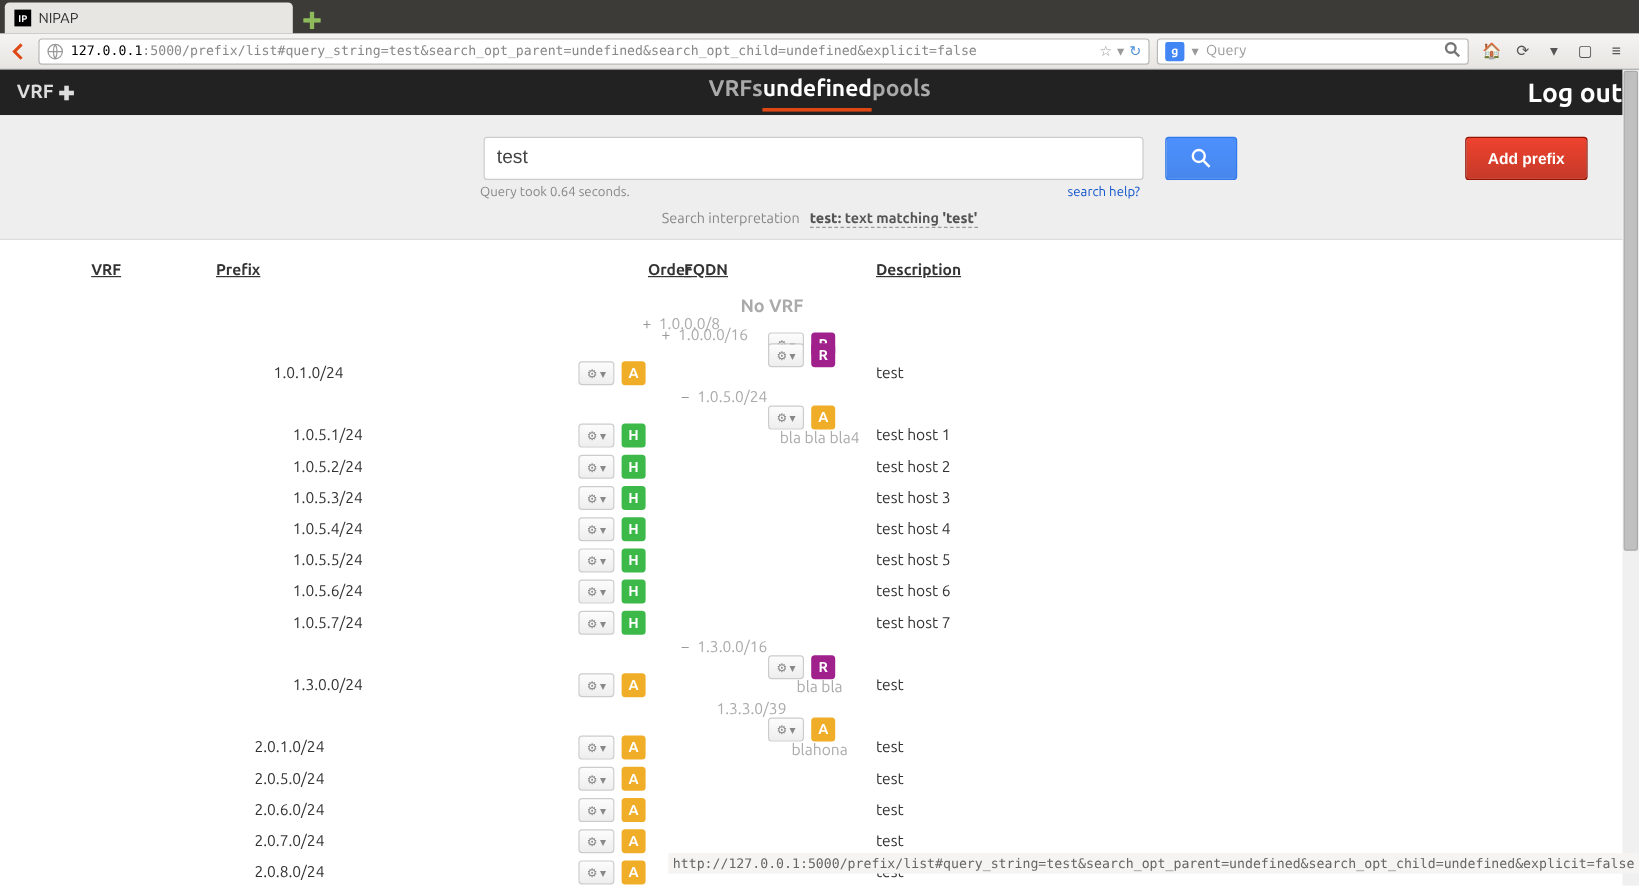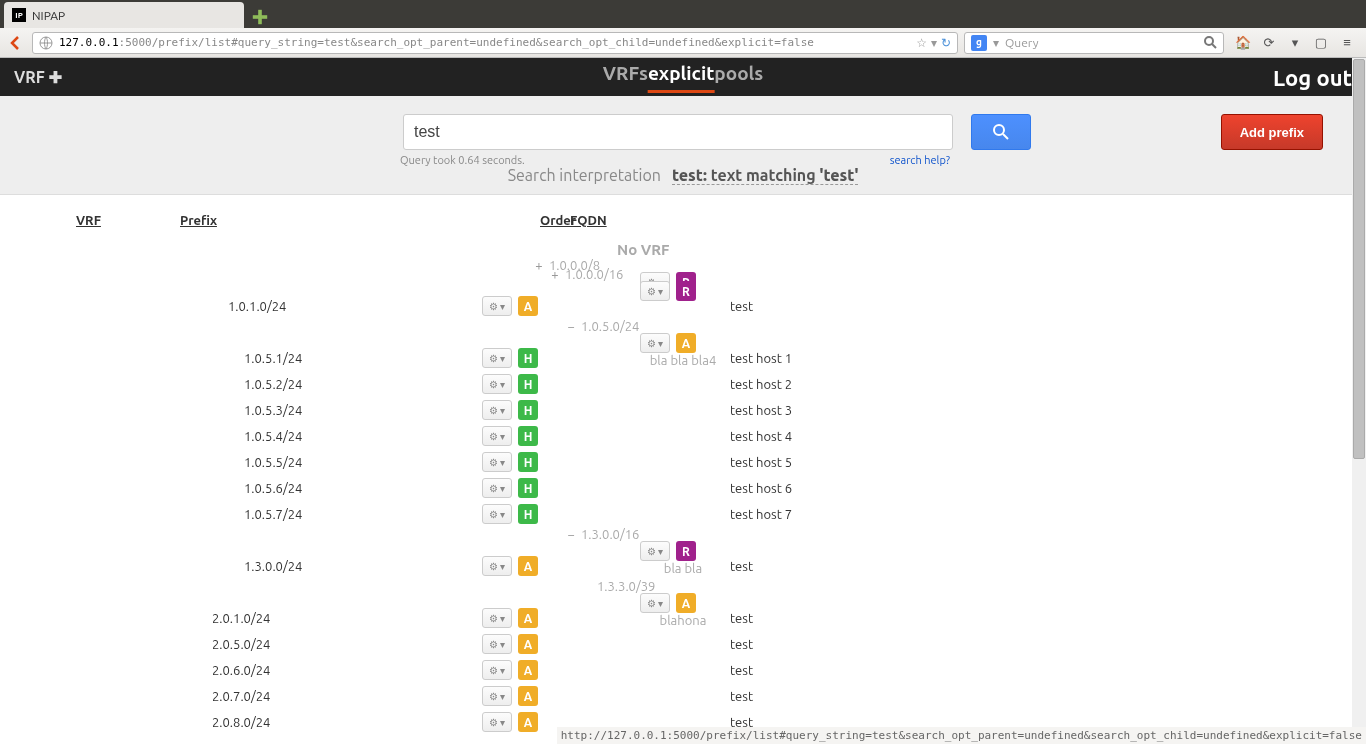"explicit" a.active { text: explicit -> undefined }
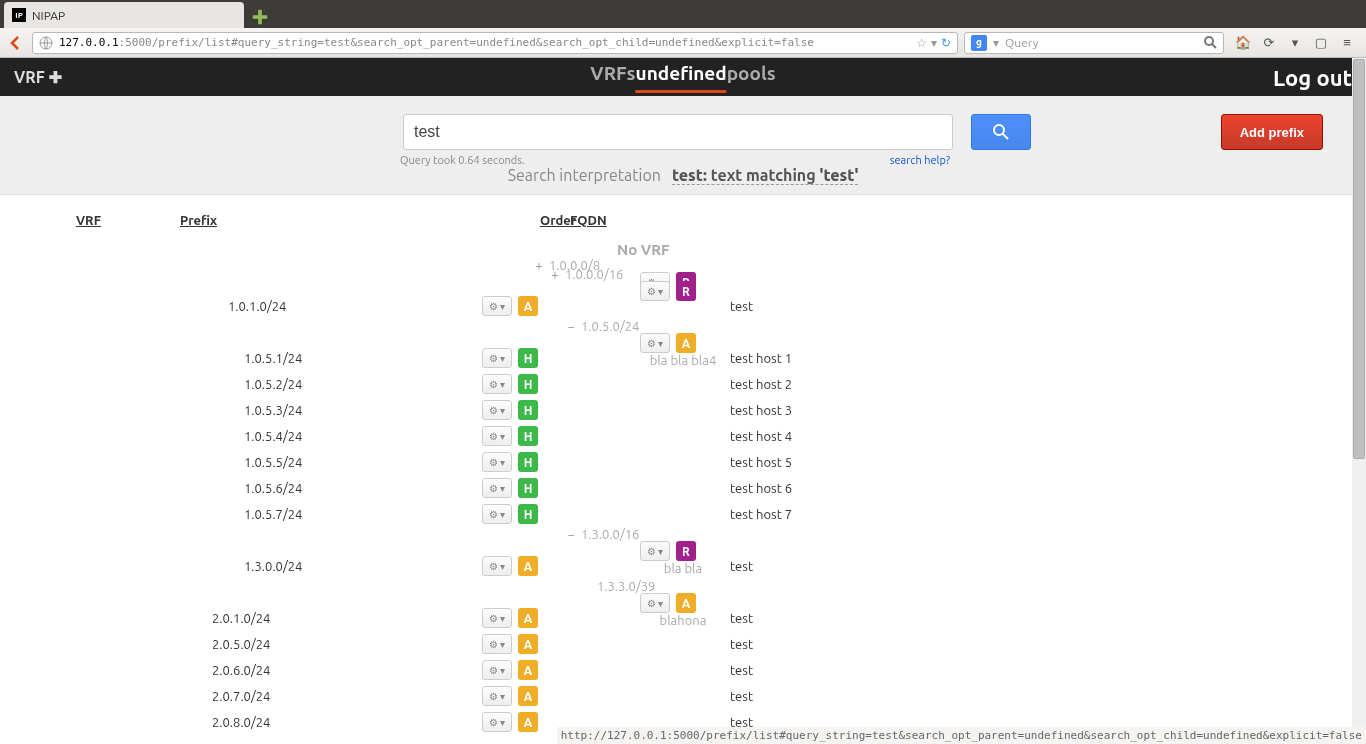"Search interpretation test: text" .interp-row { font-size: 16px -> 12px; margin-top: none -> 10px }
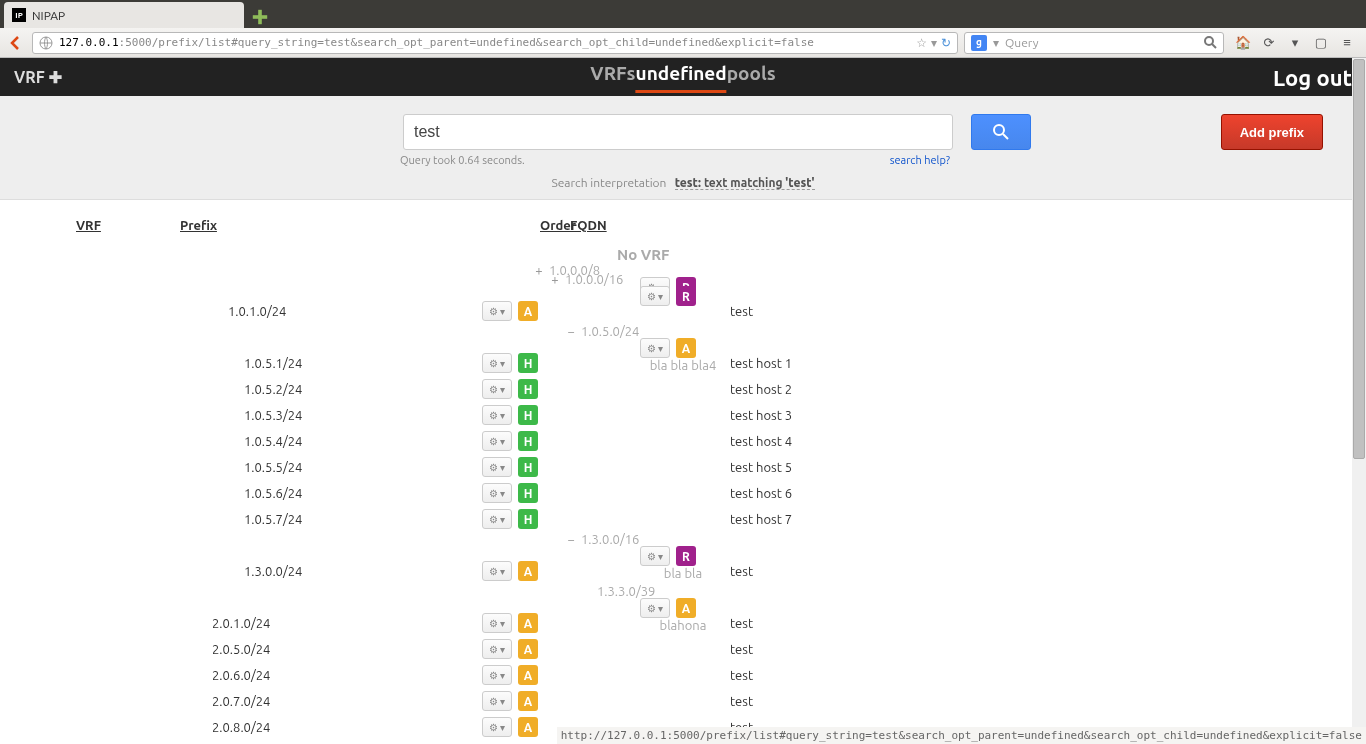"Description" div.col-desc { html: none -> <div>Description</div> }
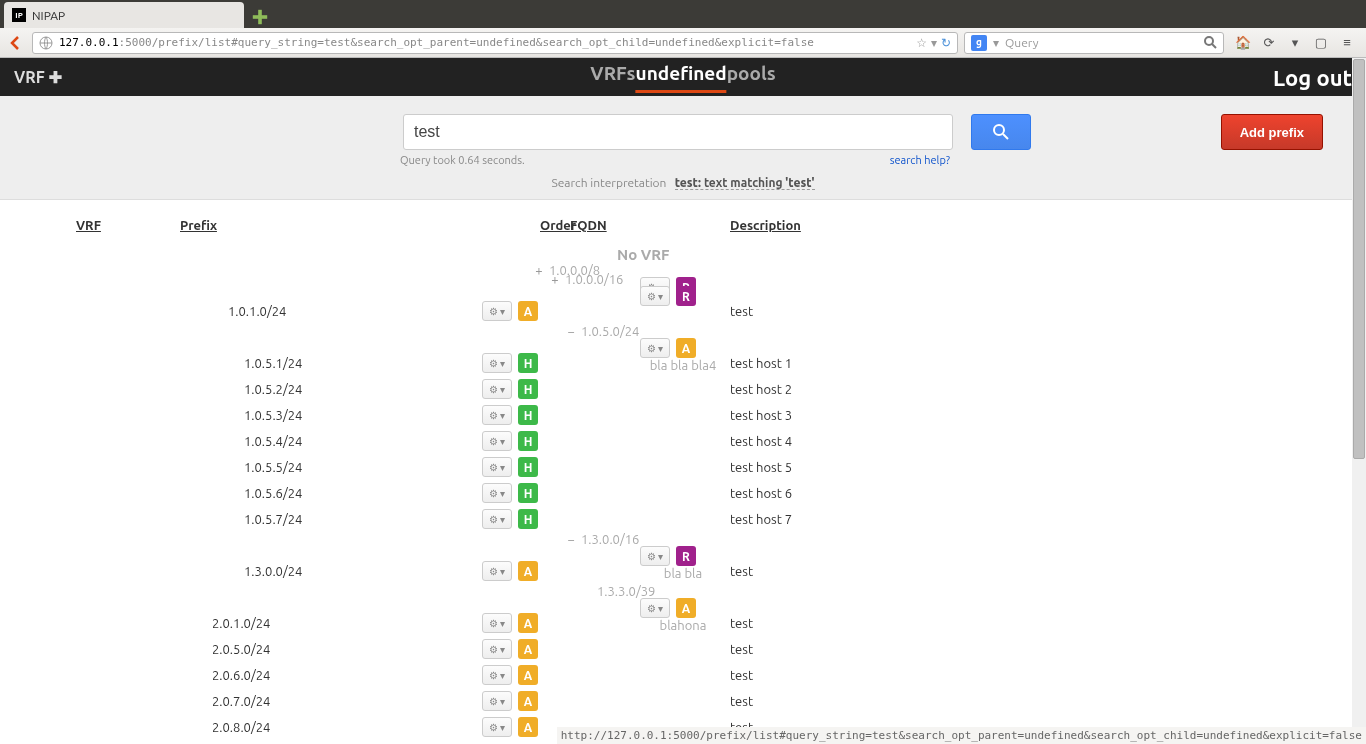"http://127.0.0.1:5000/prefix/list#query_" .status-line { bottom: 0 -> 16px }
